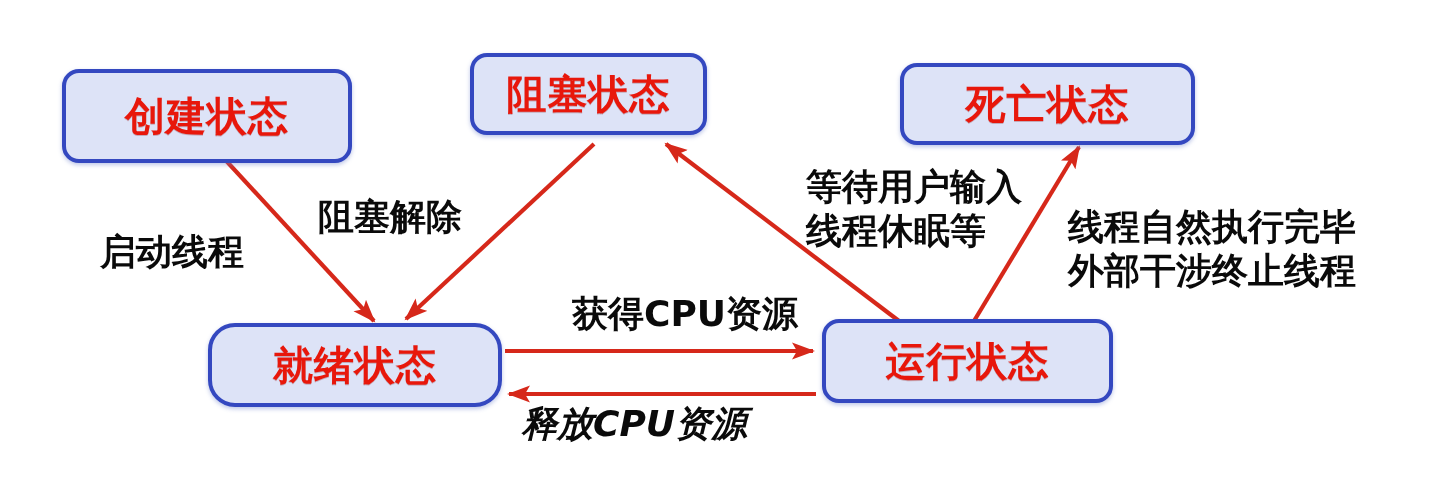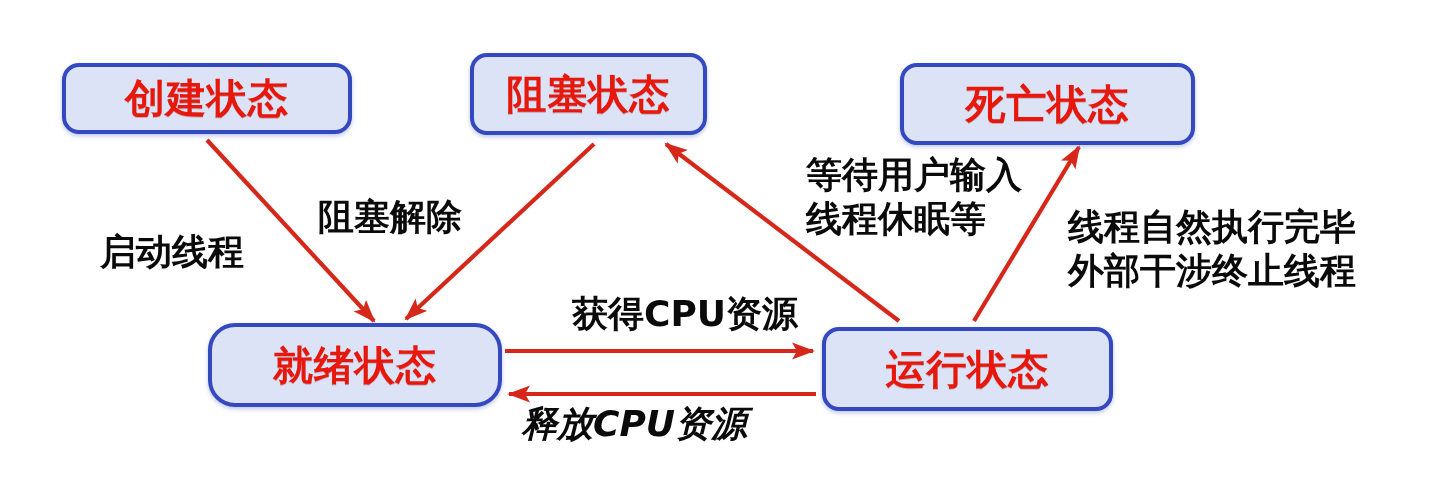"创建状态" div.state-box { height: 71px -> 94px; top: 63px -> 69px }
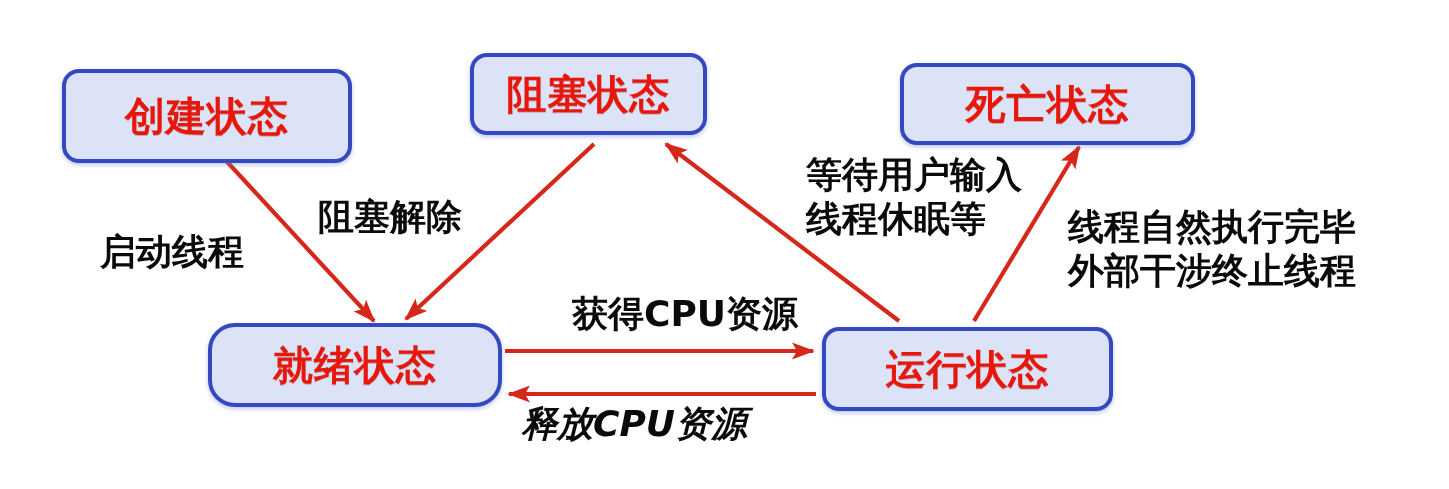"等待用户输入" div.edge-label { font-family: Liberation Serif, serif -> none; top: 154px -> 165px }
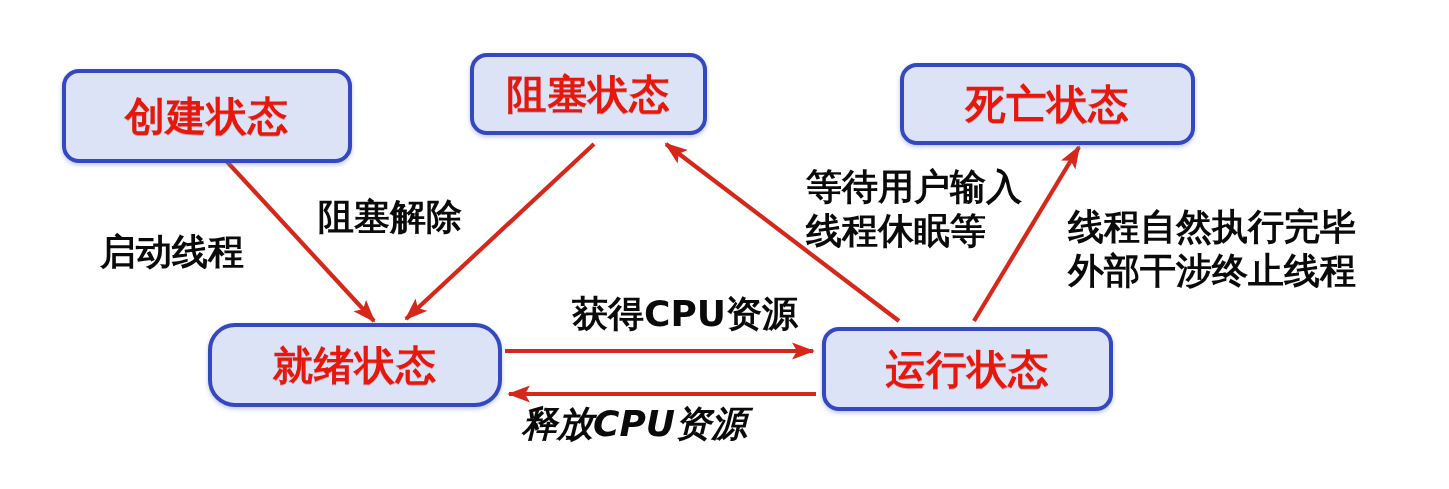"运行状态" div.state-box { top: 327px -> 319px }
